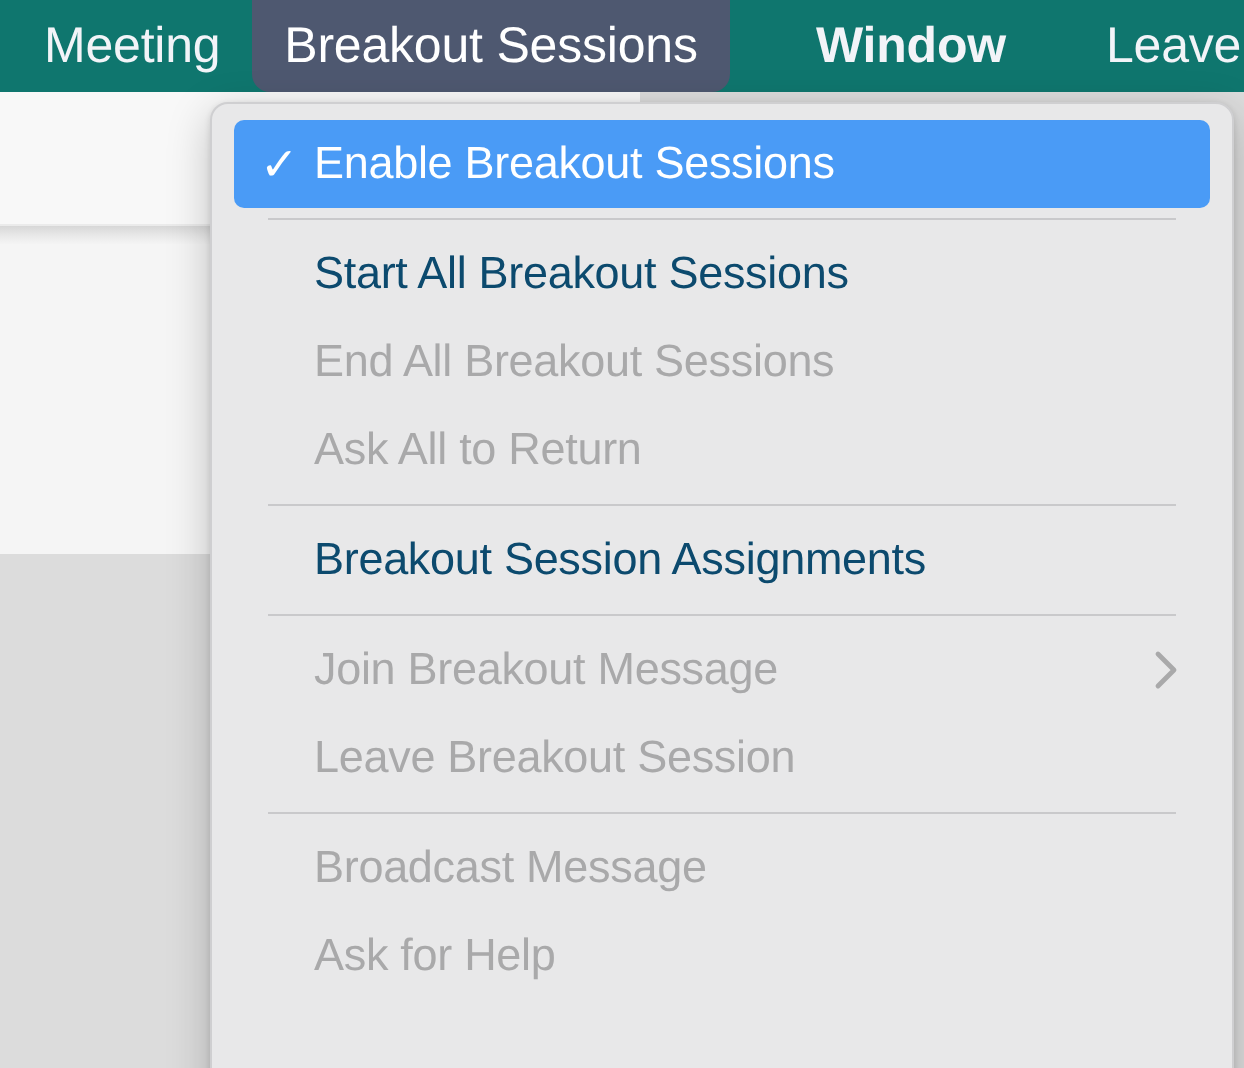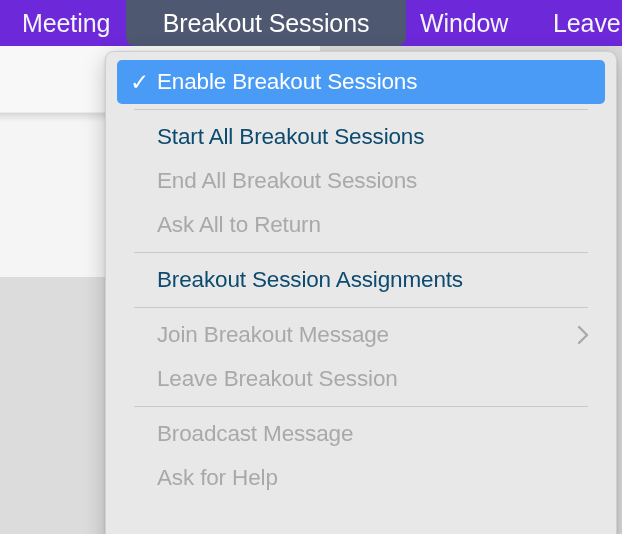"Meeting" #menubar { background: #6d28d9 -> #0f766e }
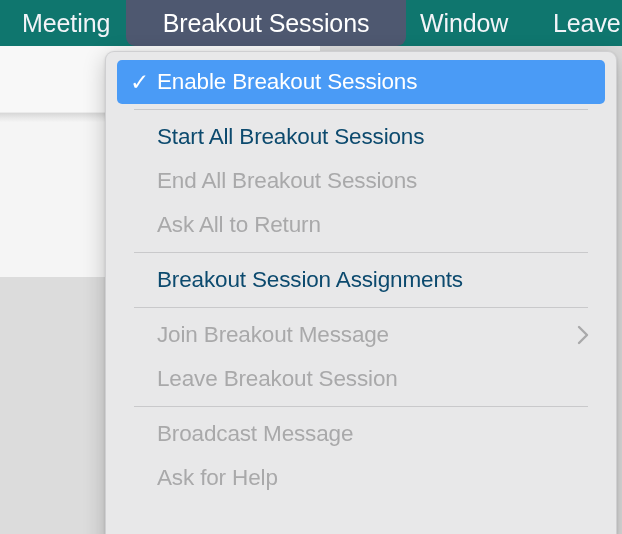"Breakout Sessions" #mb-breakout { width: 280px -> 239px }
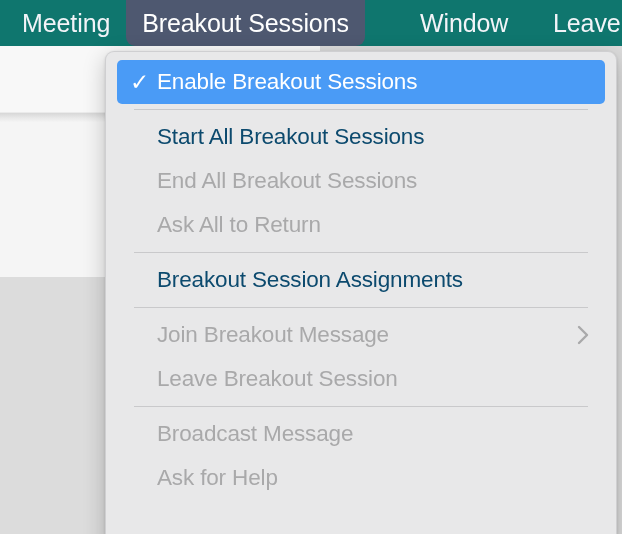"Window" #mb-window { font-weight: none -> bold; left: 406px -> 394px }
